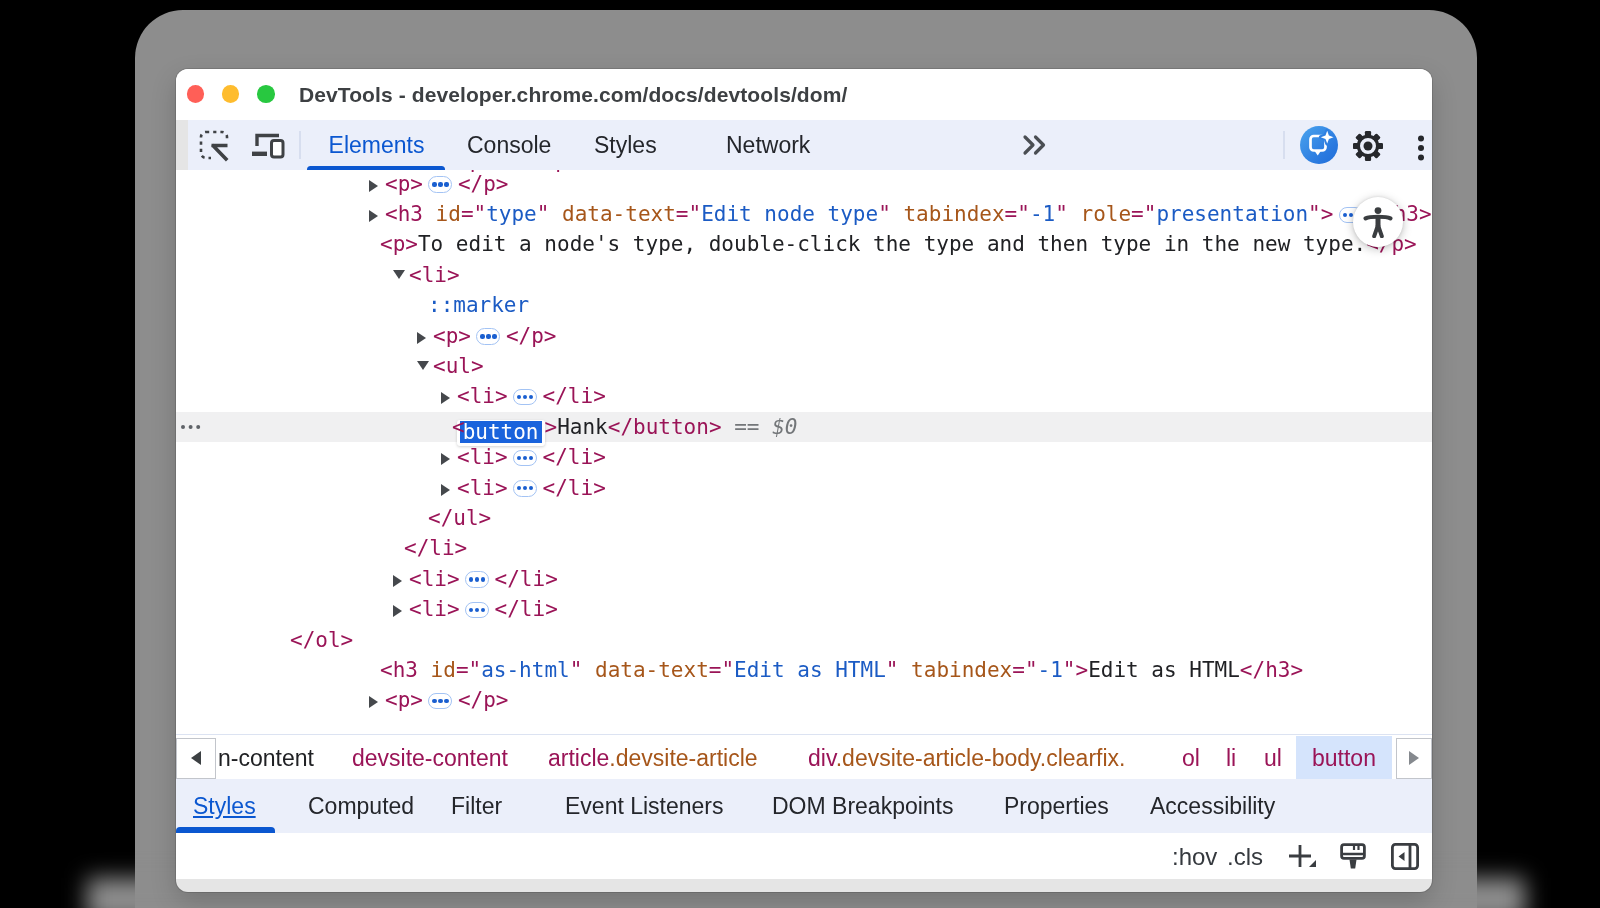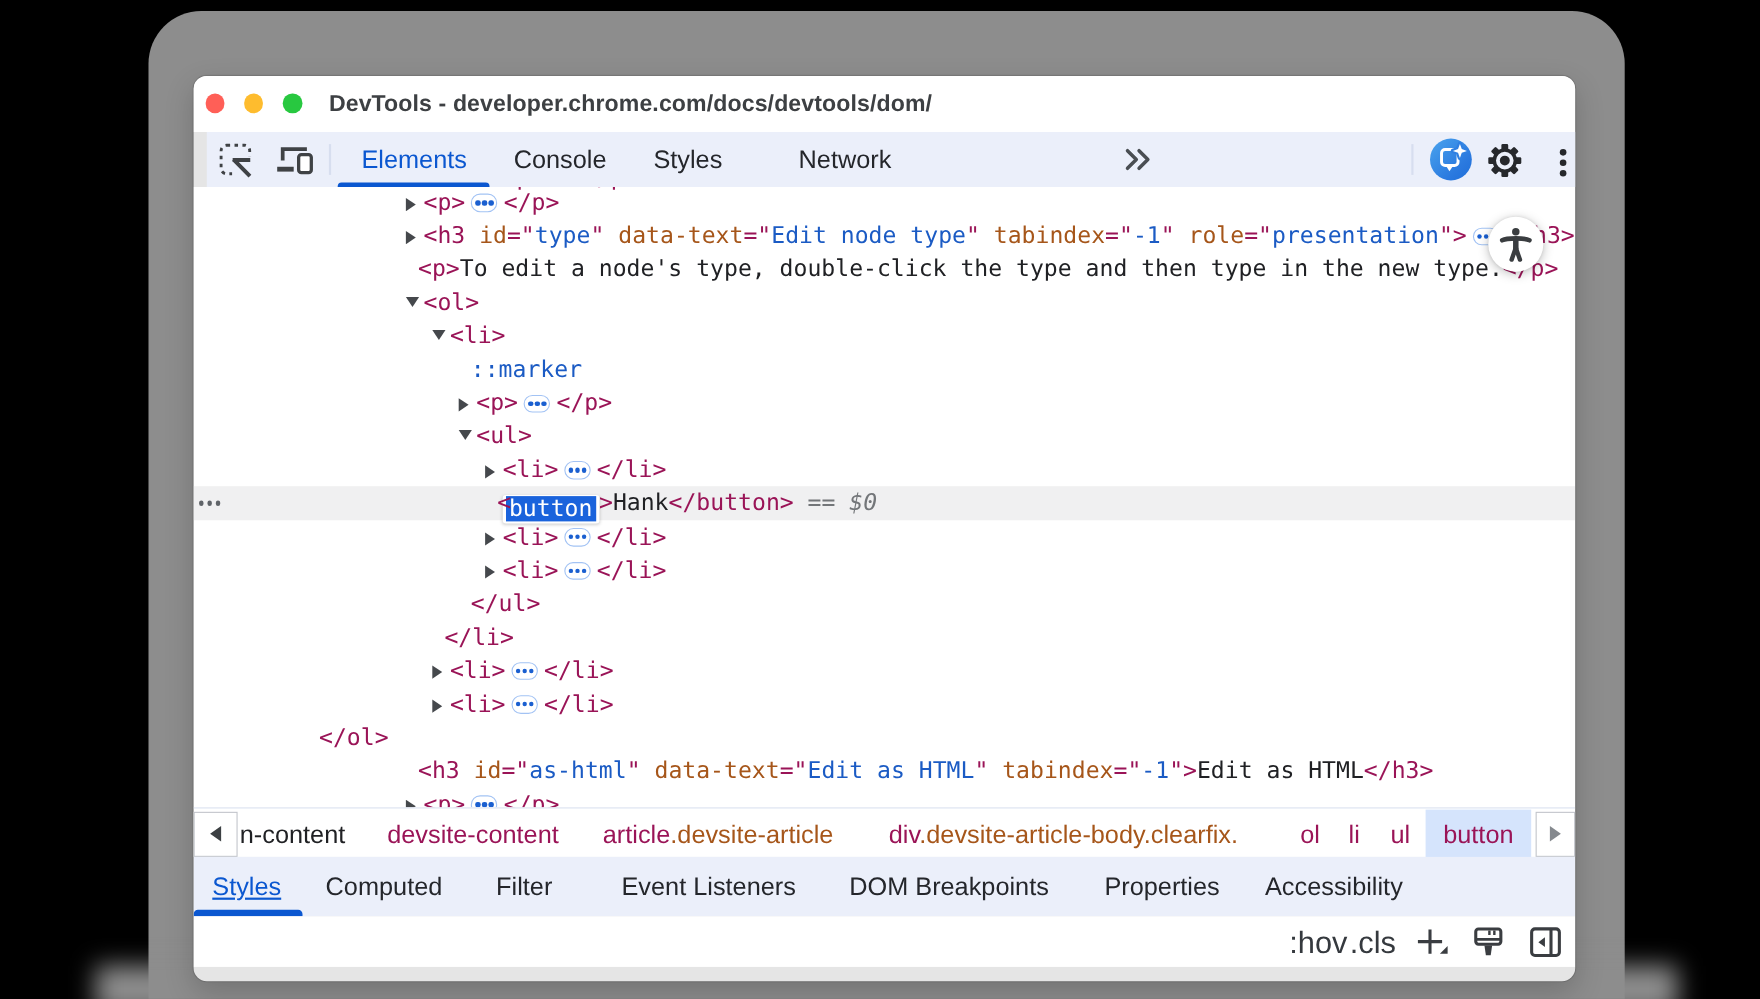"<ol>" div.dom-row { html: <div><span><i></i></span><span>&lt;ol&gt;</span></div> -> none }
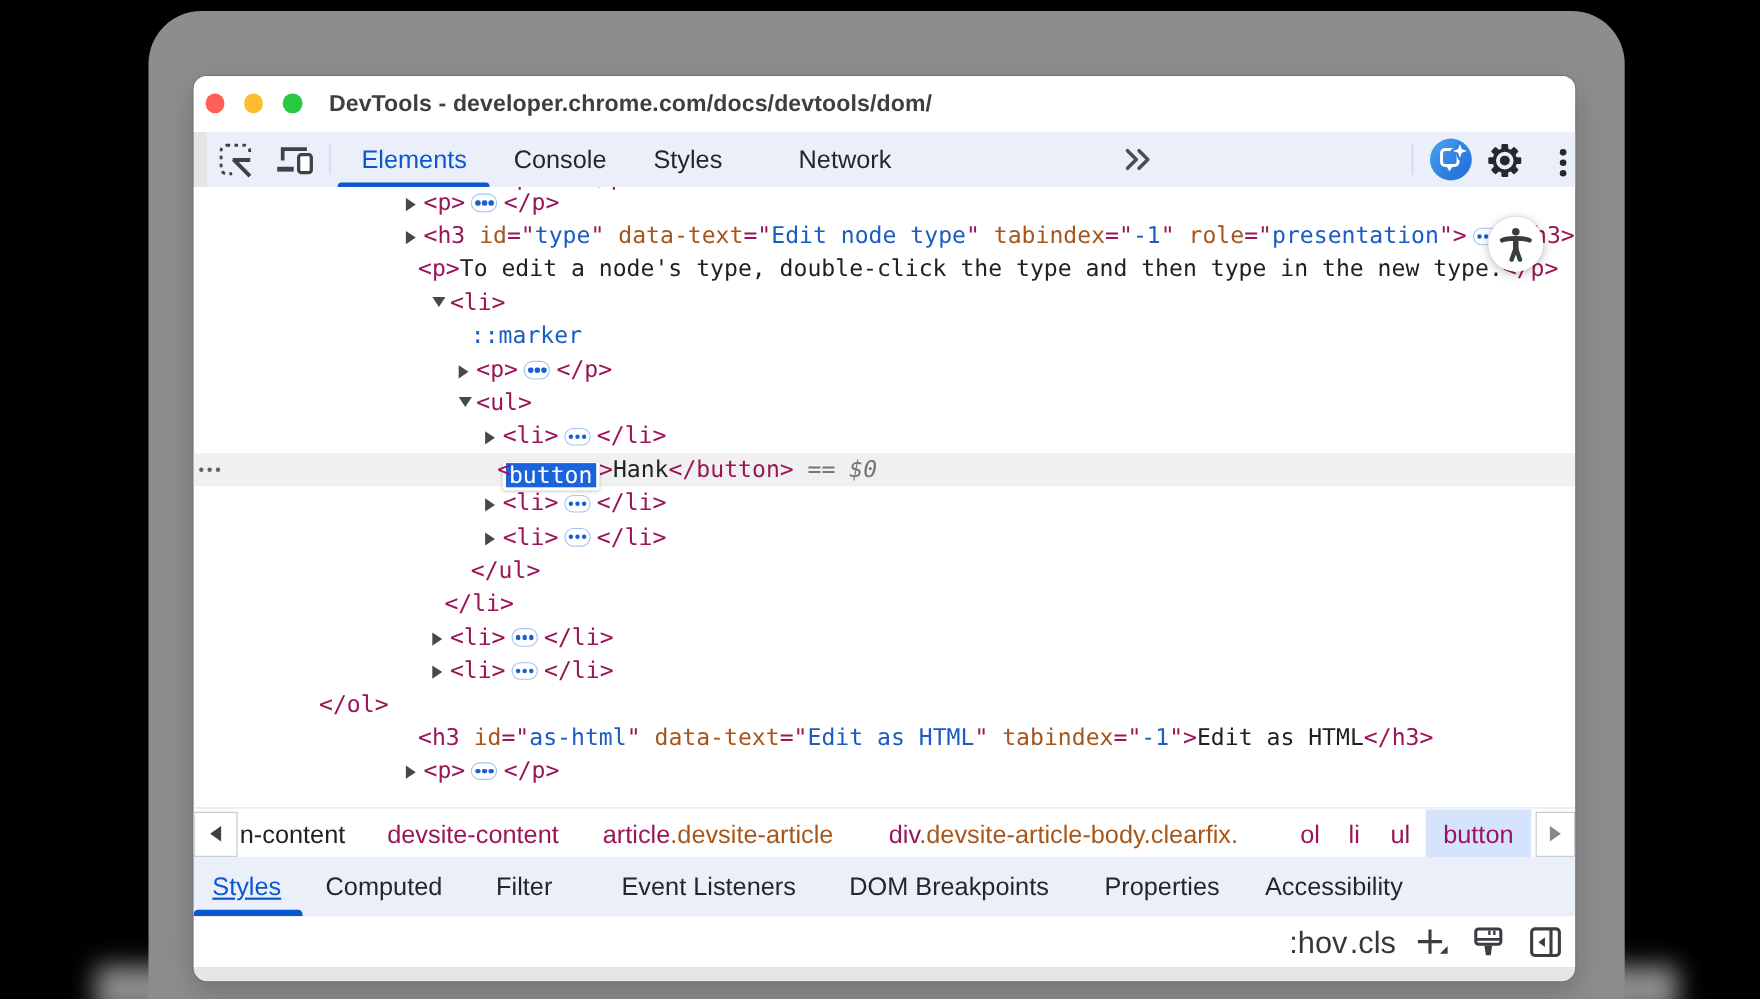"Computed" span.side-tab { left: 120px -> 132px }
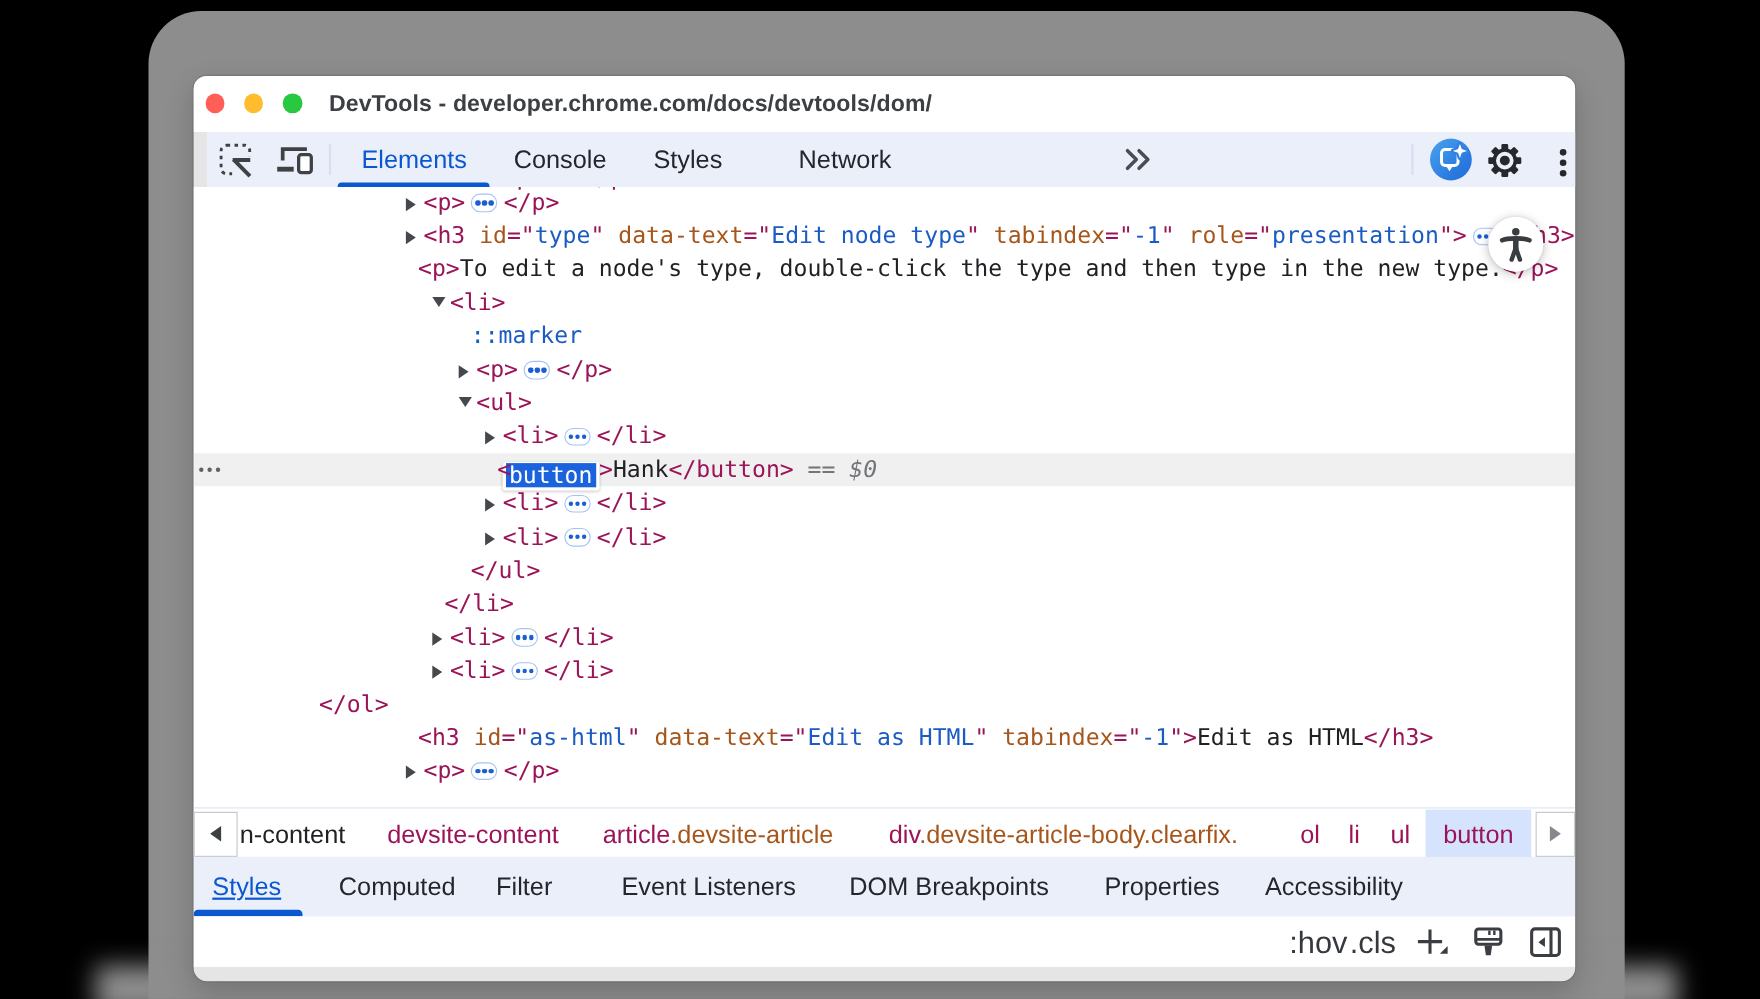":hov" .fb-toggle { font-size: 28px -> 24px }
